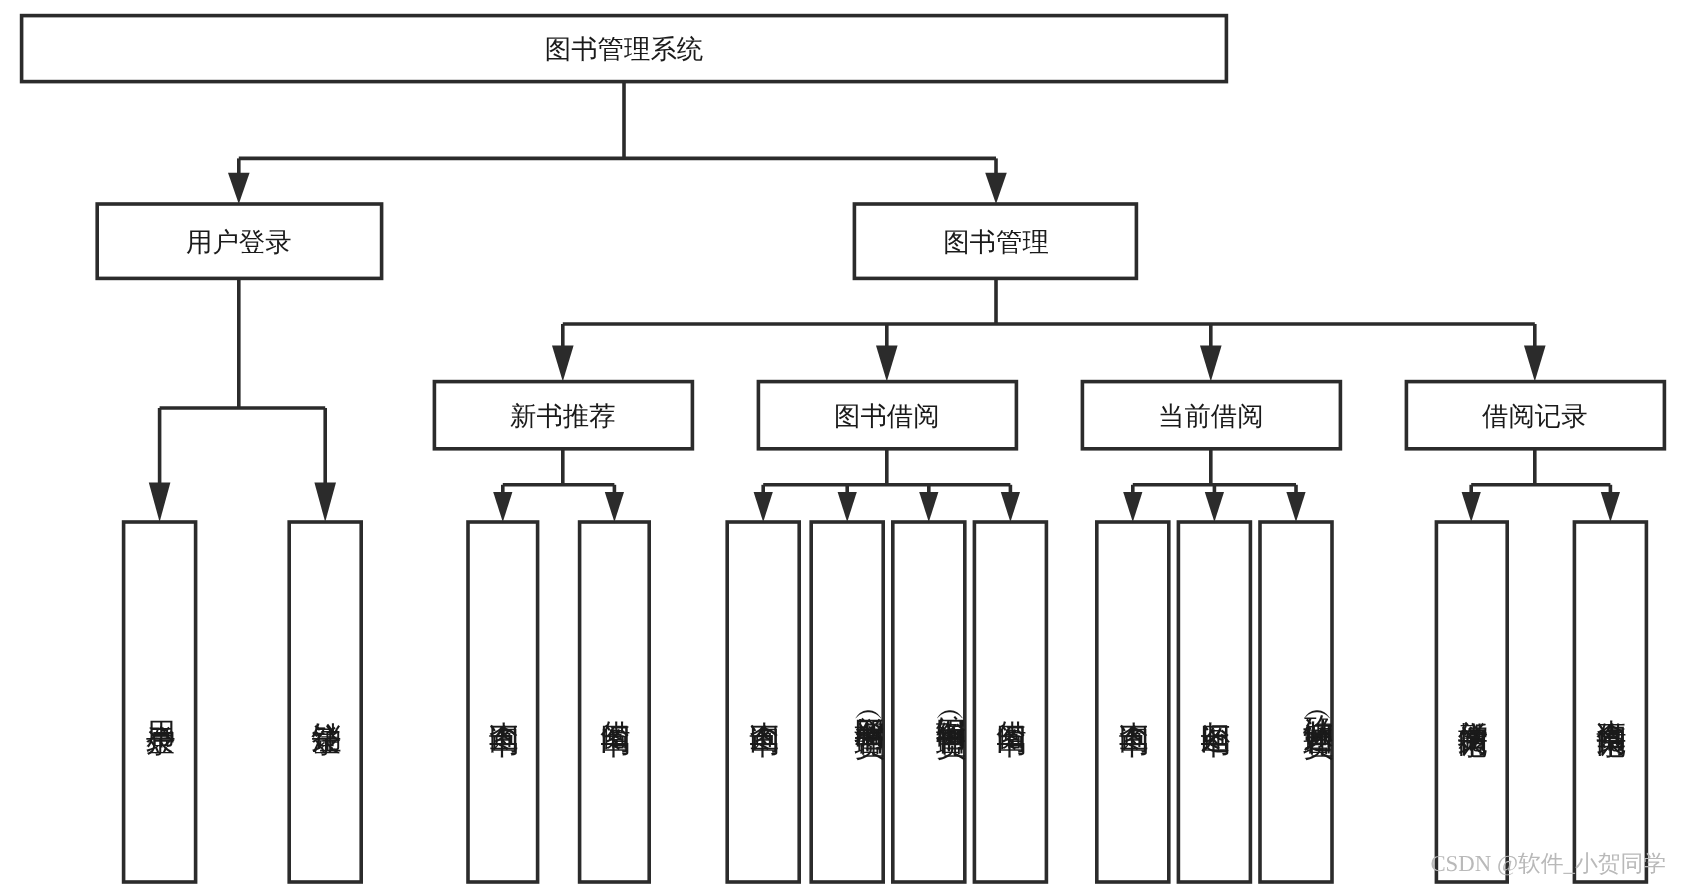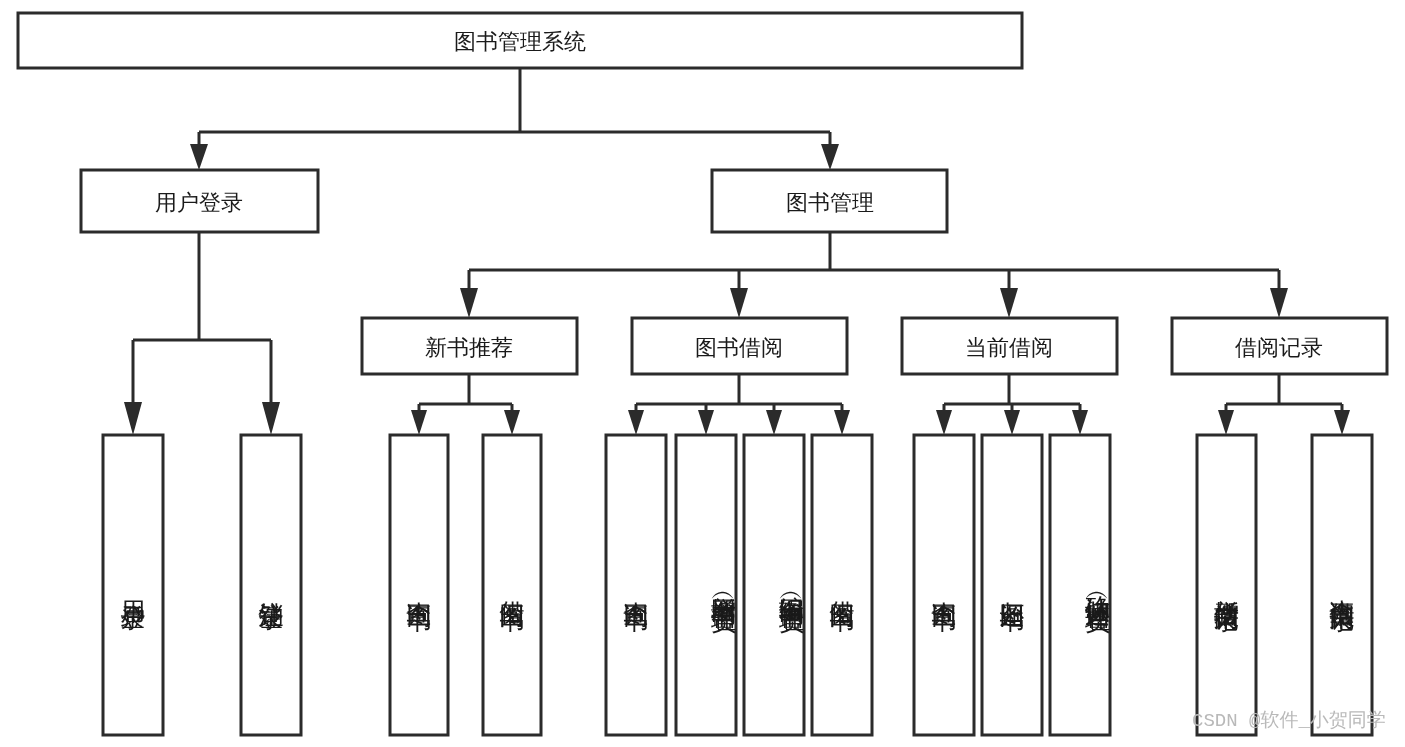"CSDN @软件_小贺同学" .watermark { font-family: Liberation Mono, monospace -> Liberation Serif, serif }
